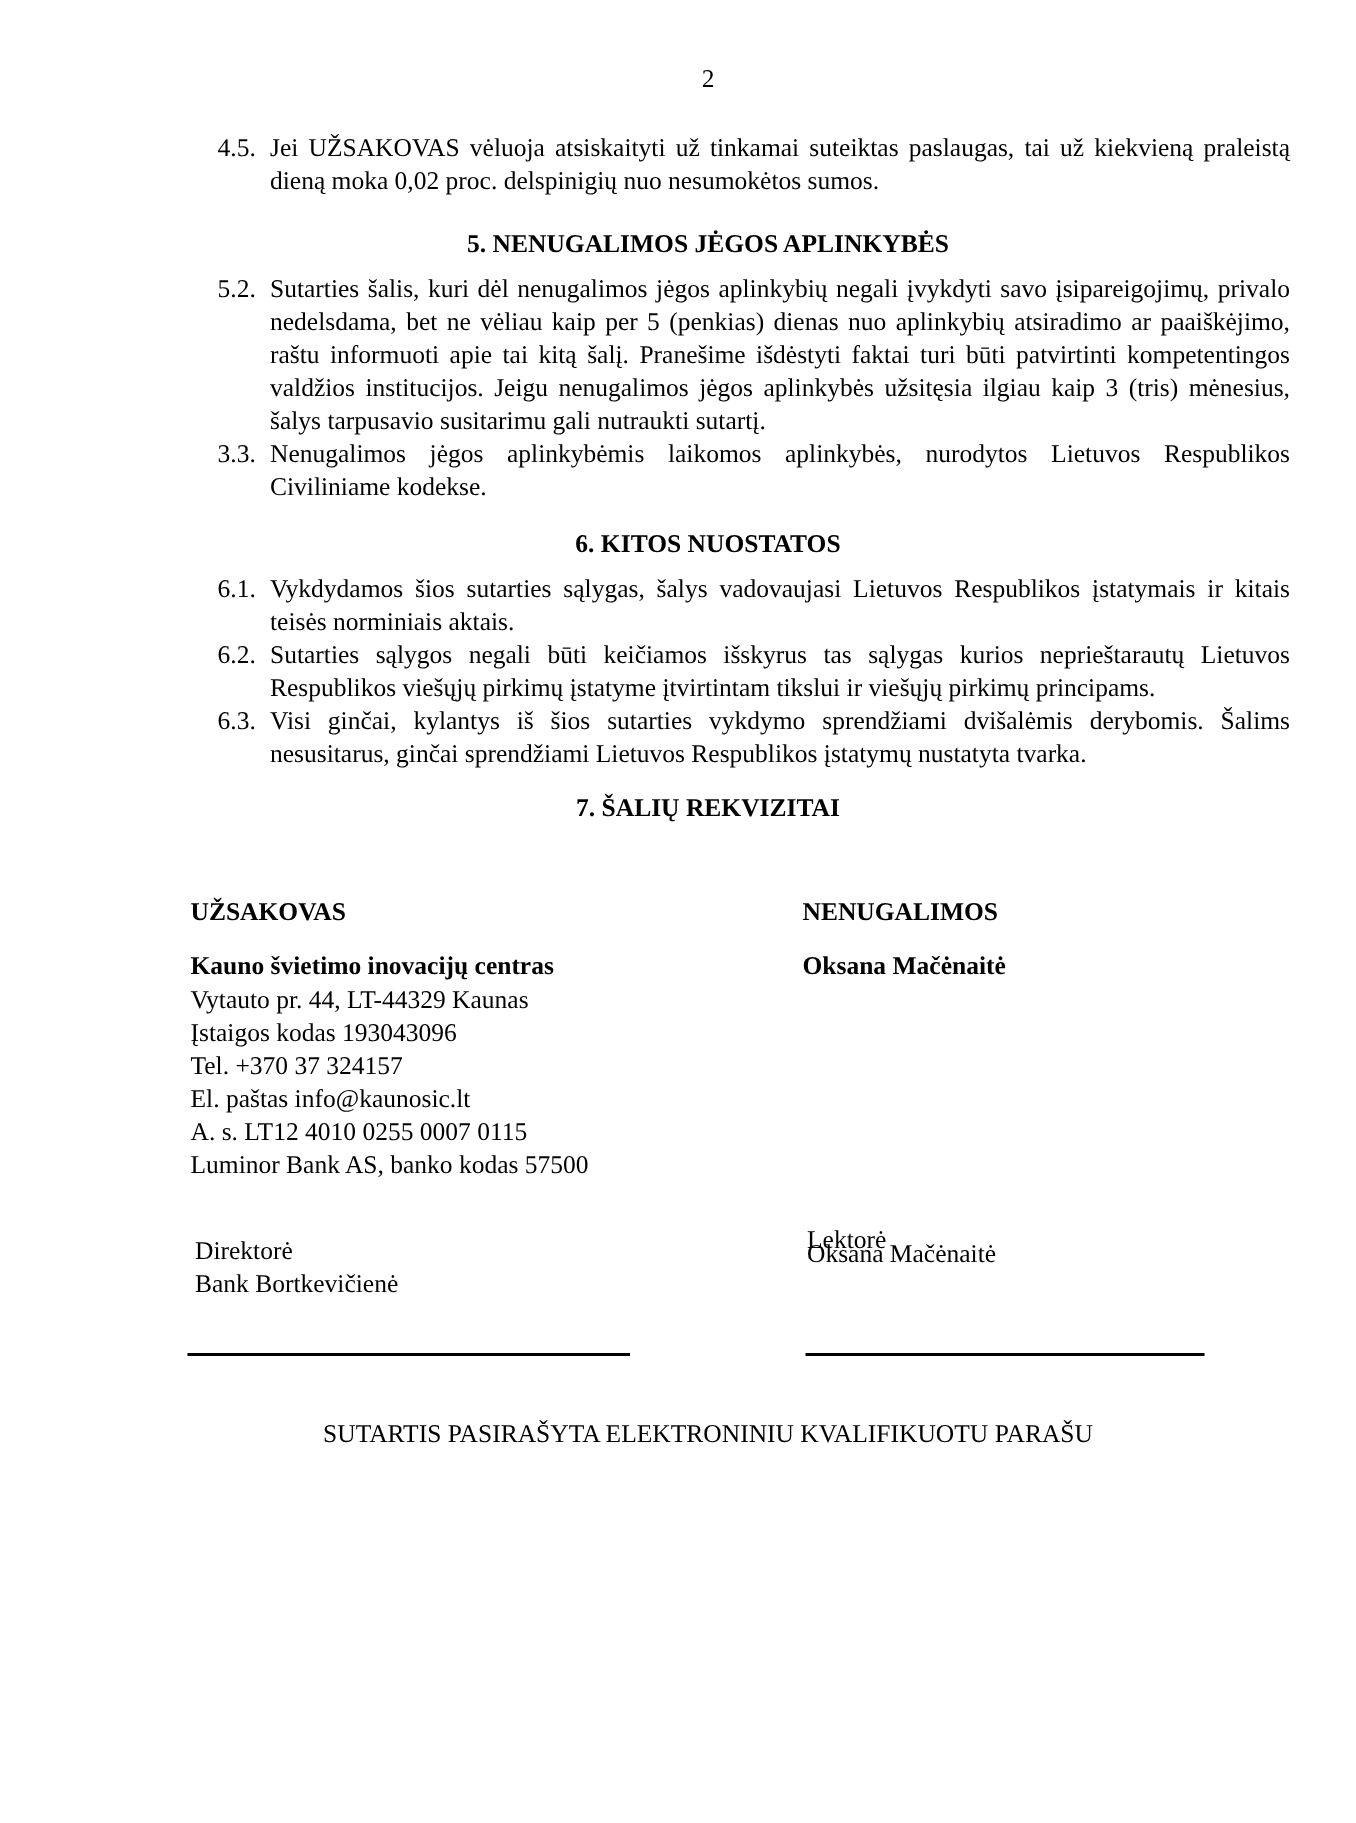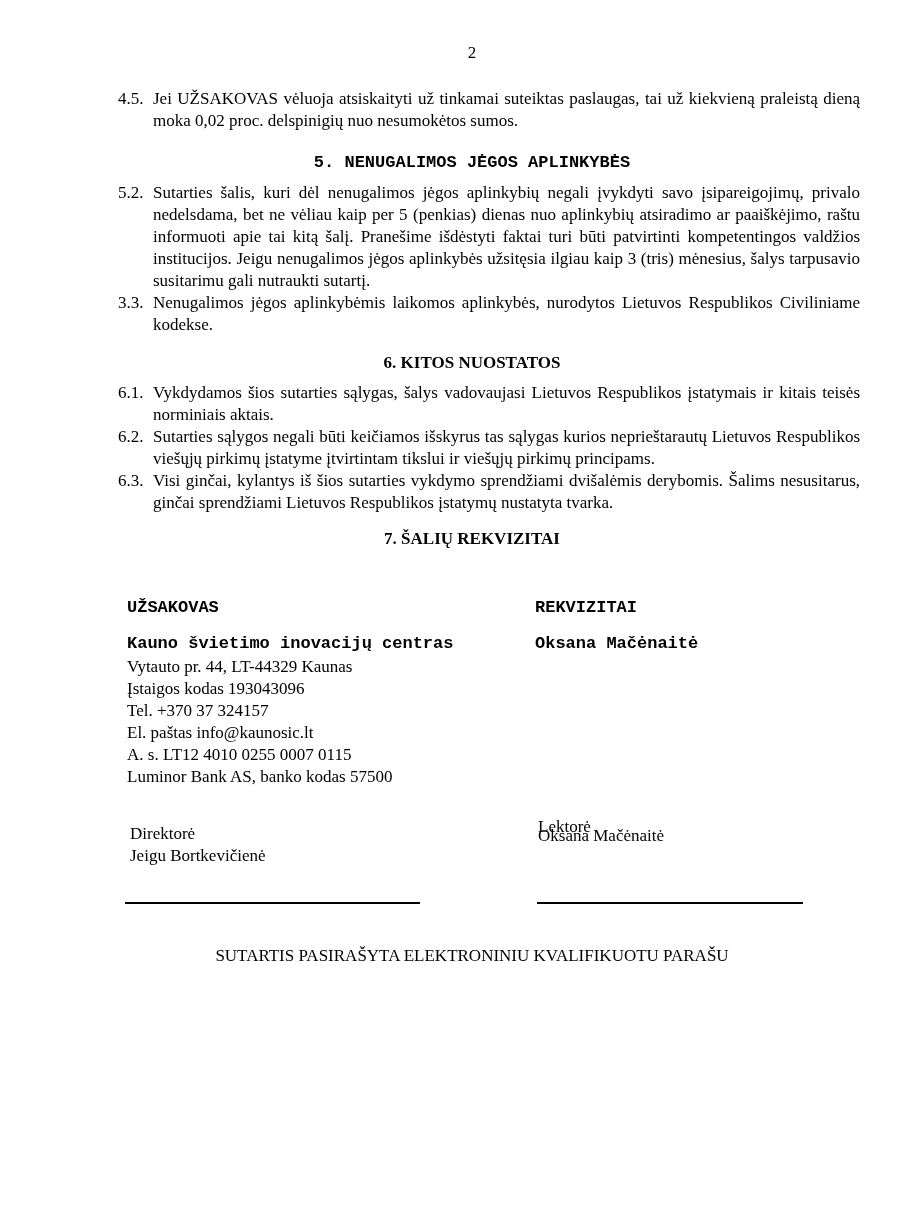"4.5." .clause .num { margin-left: none -> 27px }
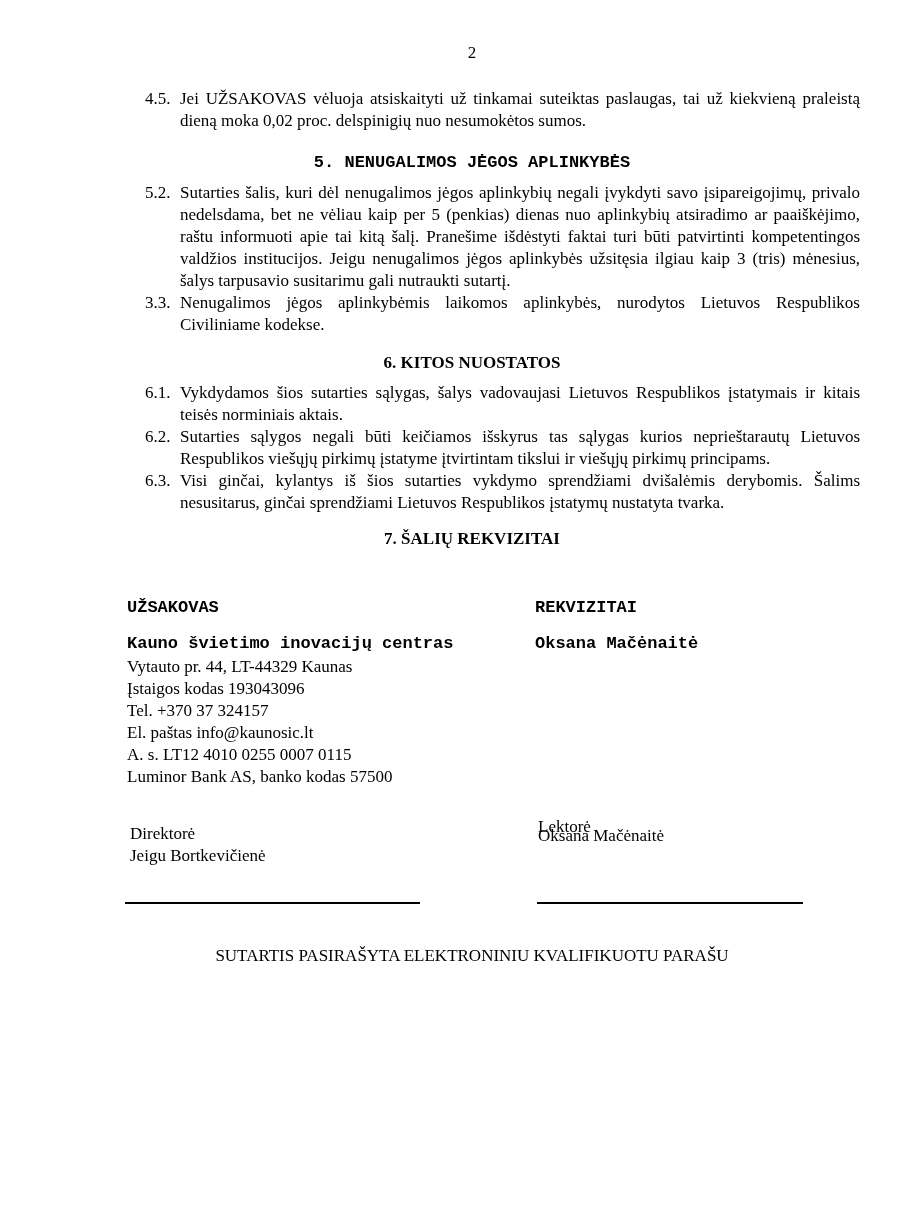"5. NENUGALIMOS JĖGOS APLINKYBĖS" .title-5 { font-family: Liberation Mono, monospace -> none }
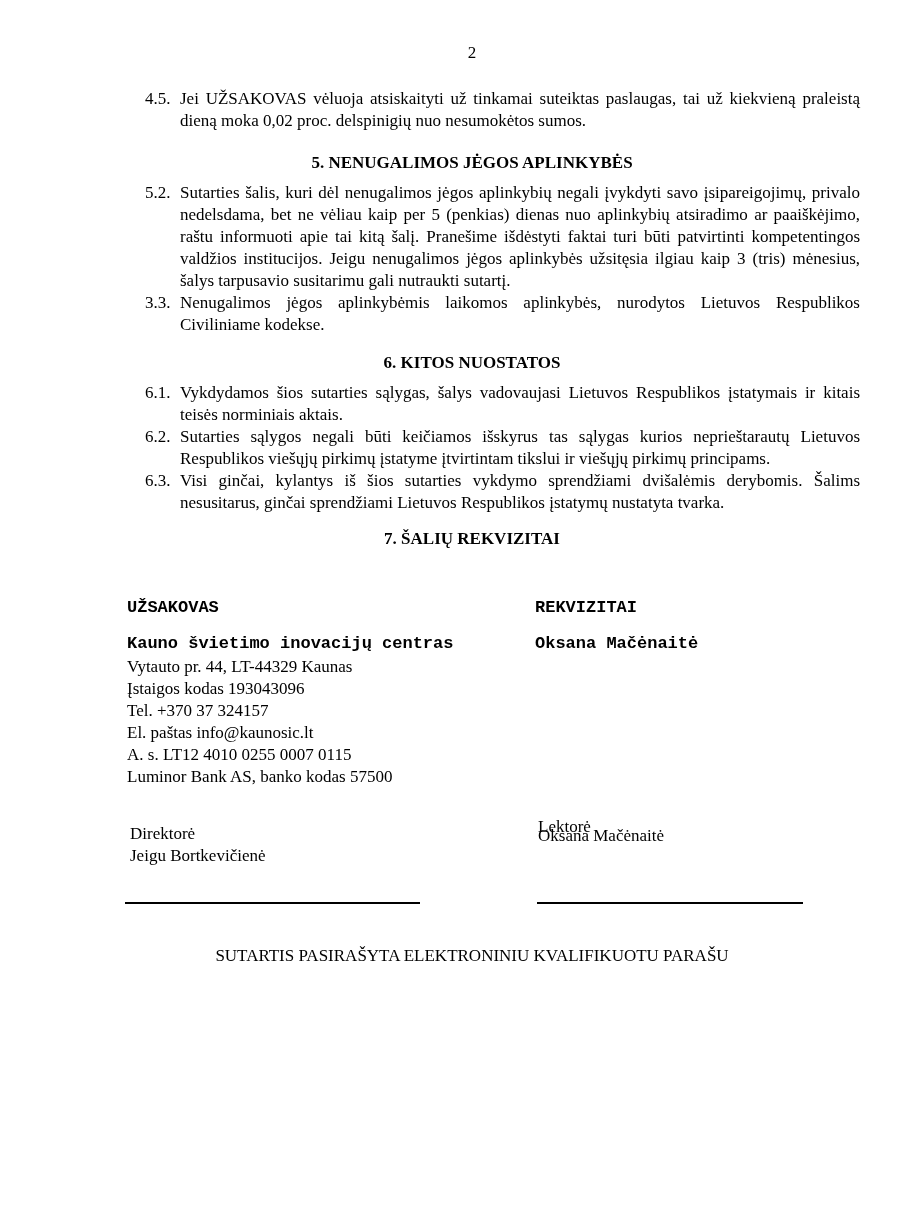"UŽSAKOVAS" .bold { font-family: Liberation Mono, monospace -> none }
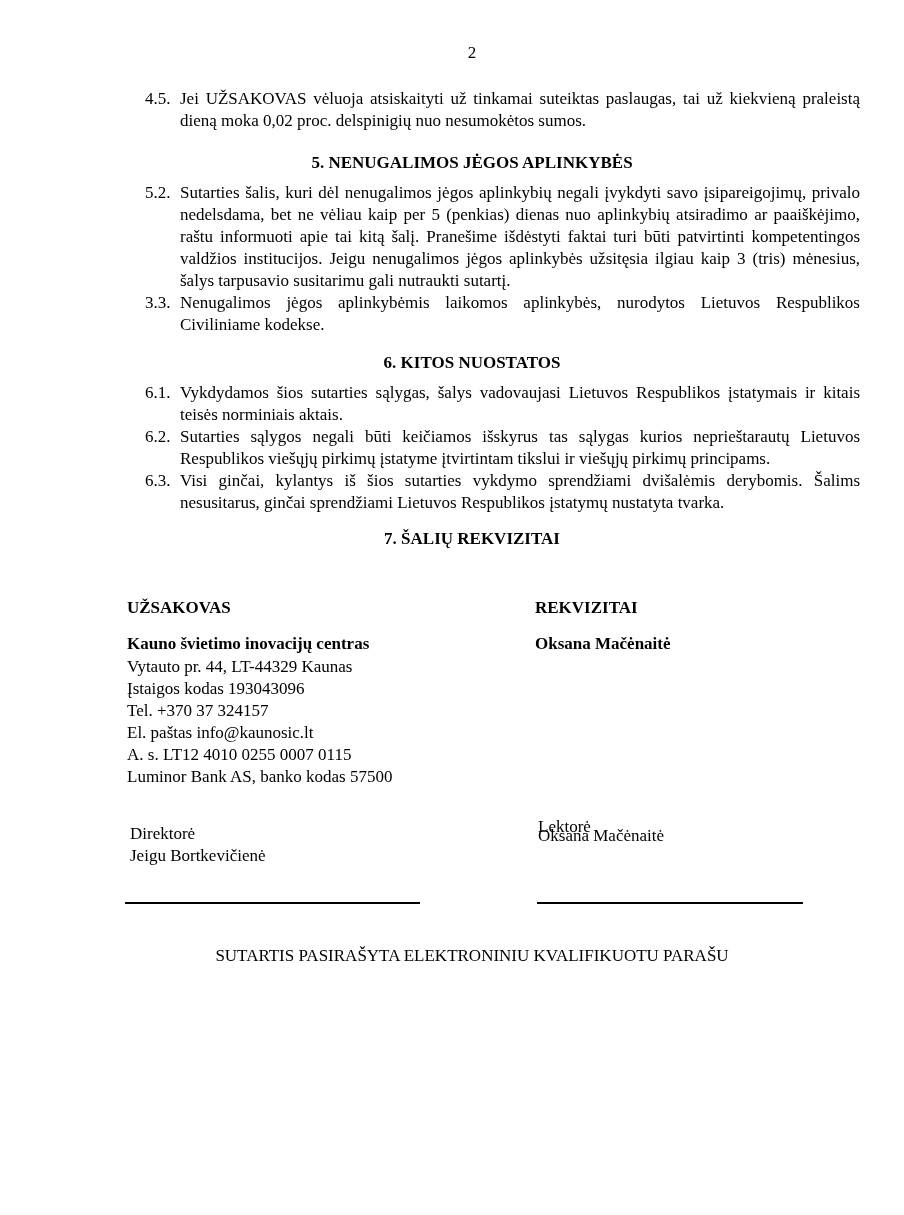"REKVIZITAI" div.abs { text: REKVIZITAI -> NENUGALIMOS }
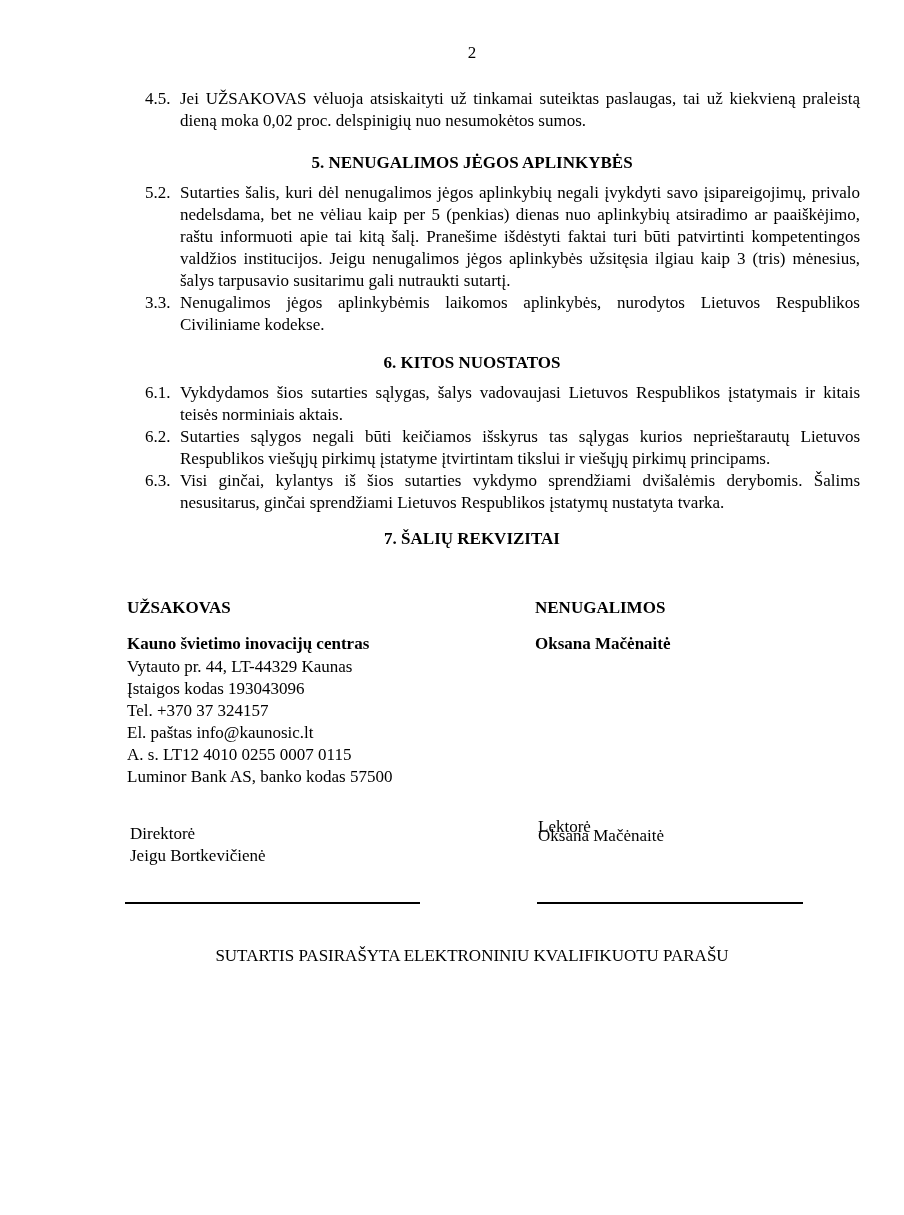"Jeigu Bortkevičienė" div.abs { text: Jeigu -> Bank }
